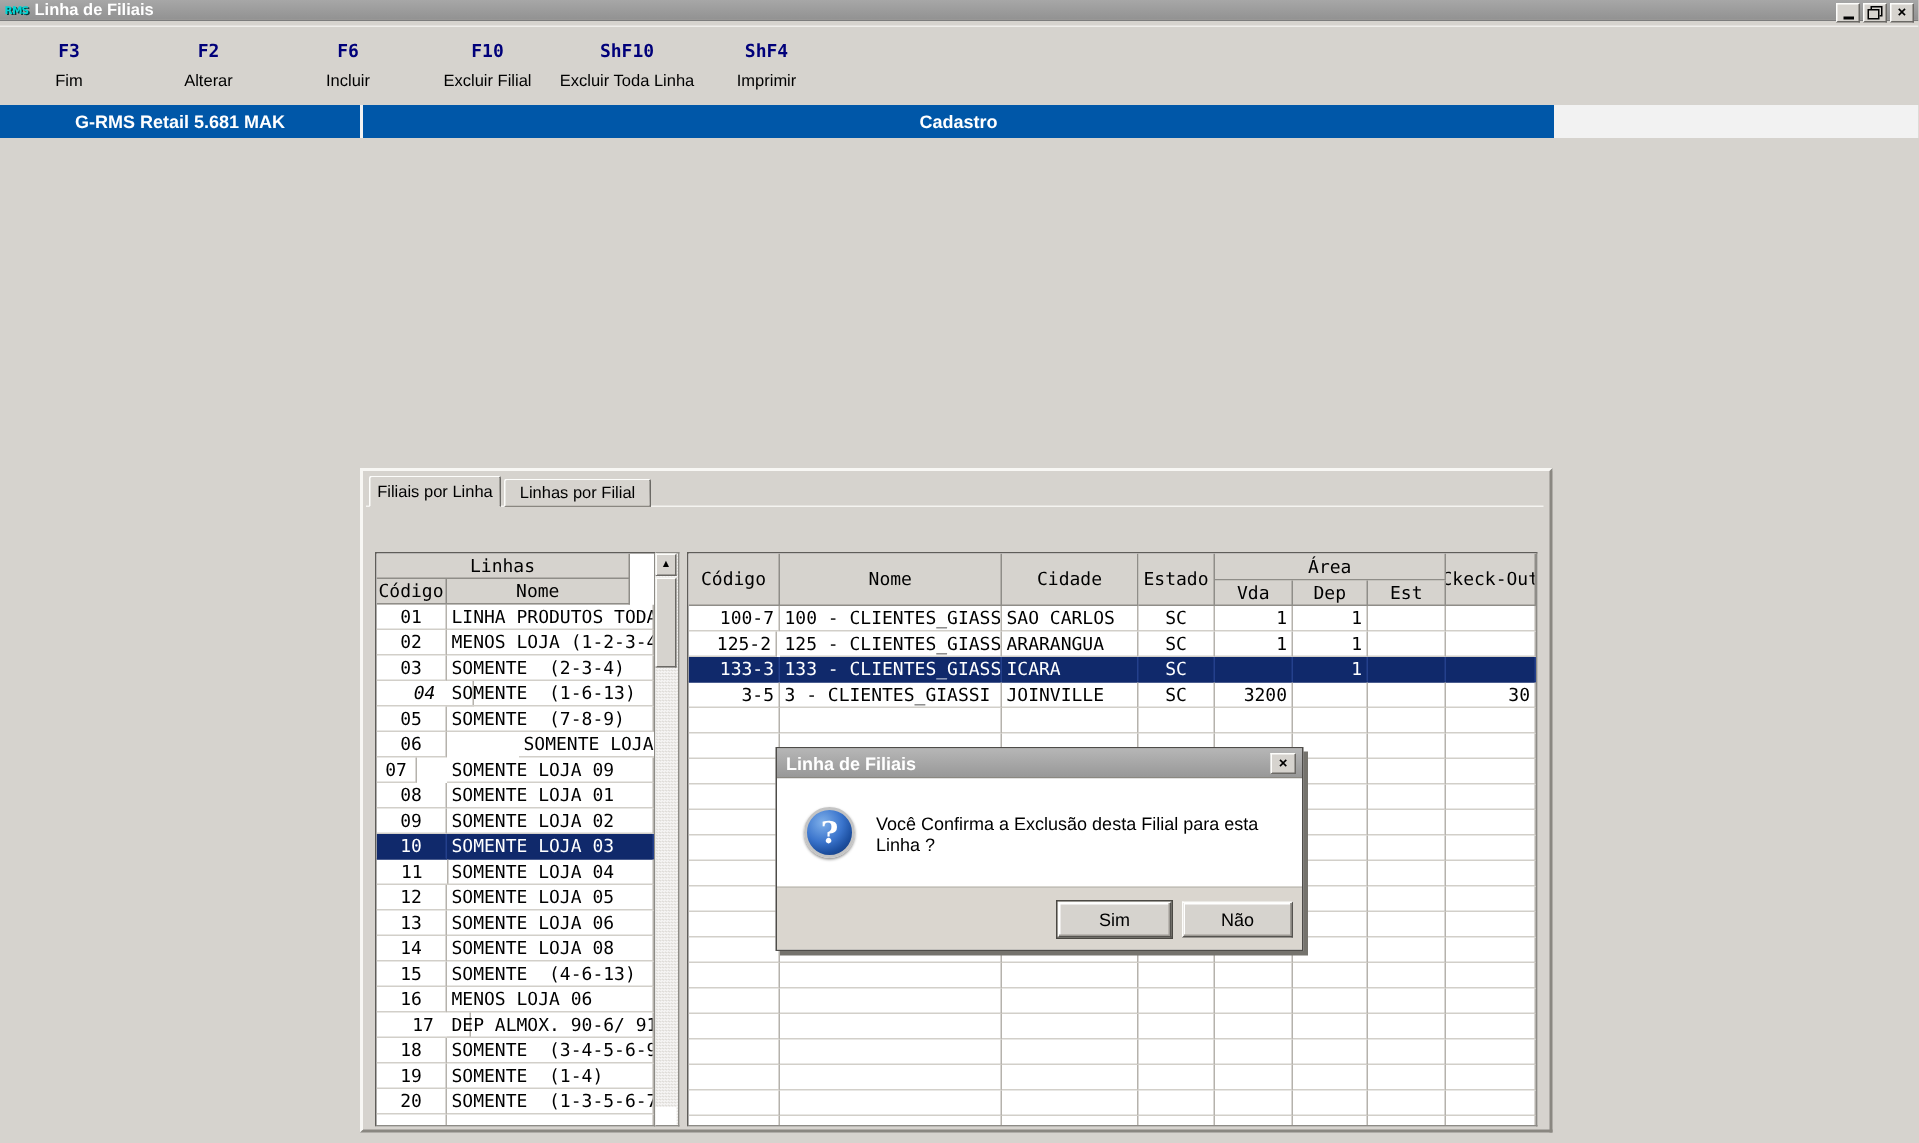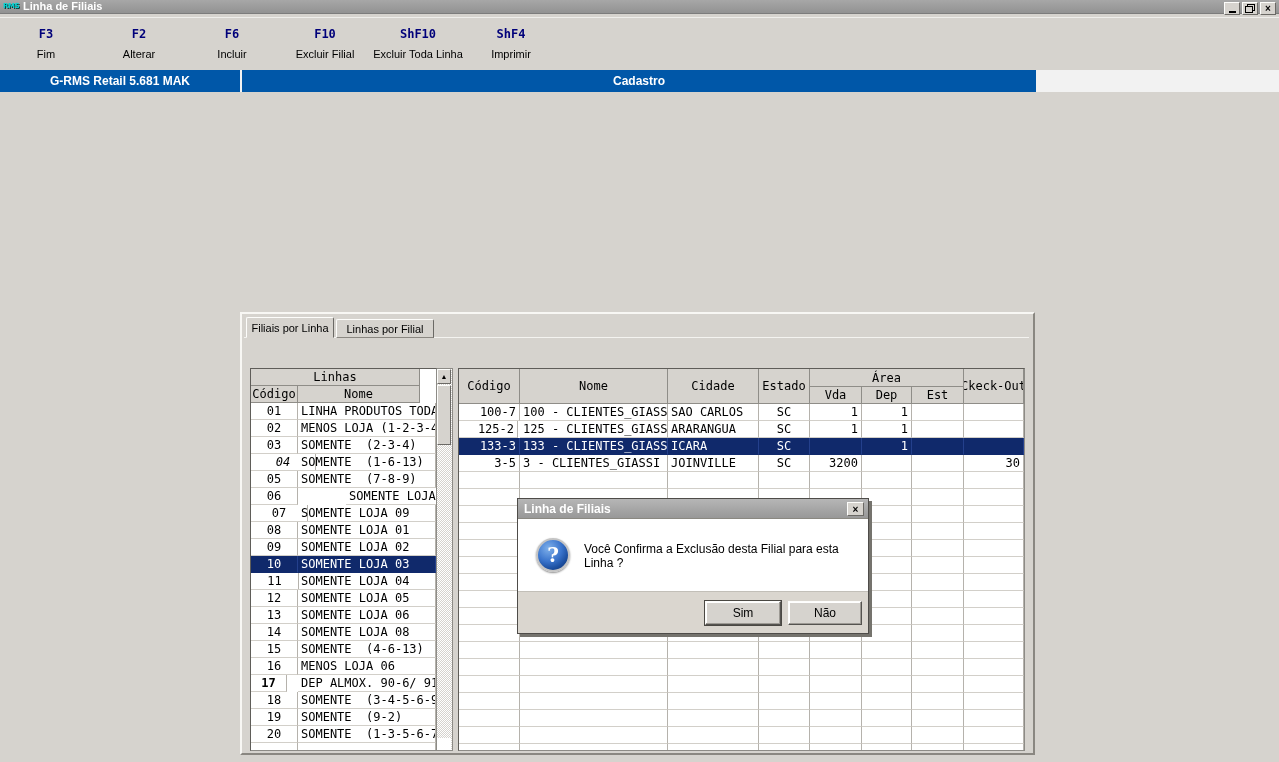"RMS" .titlebar { align-items: none -> center }
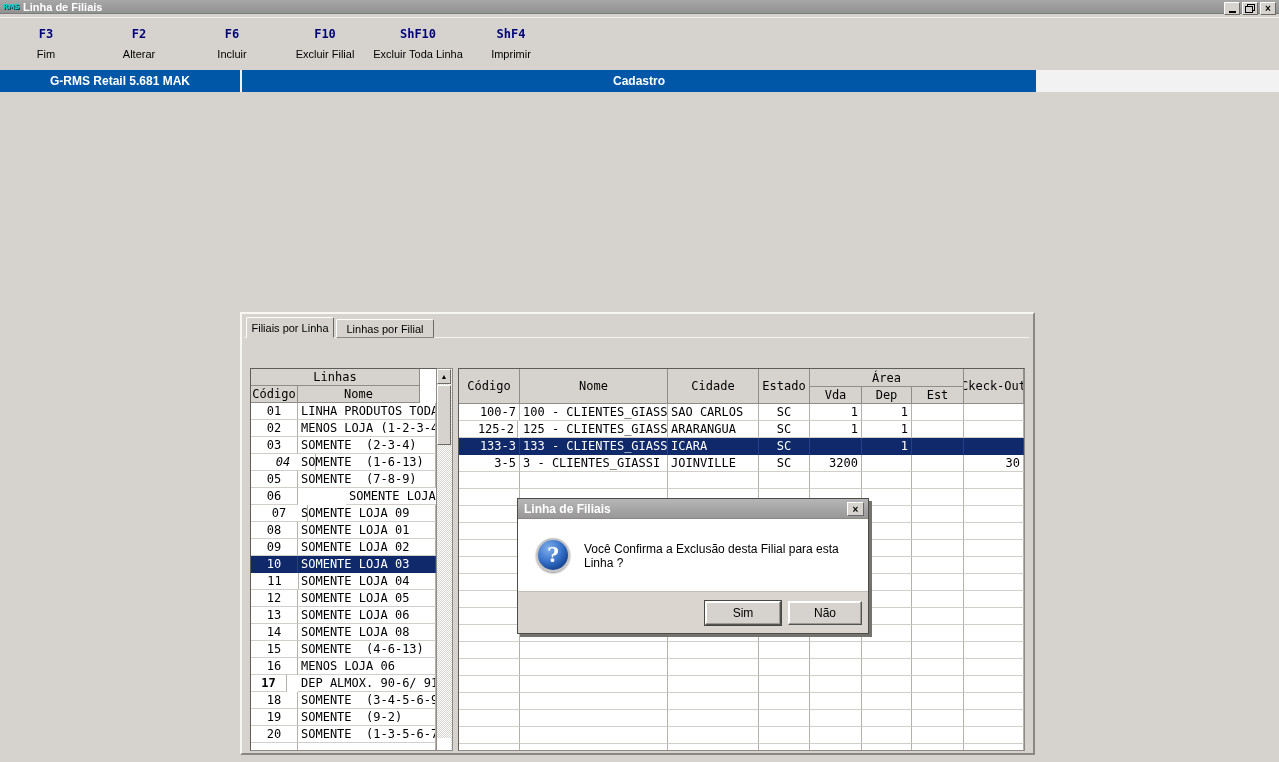"07" div.cell { width: 57px -> 27px }
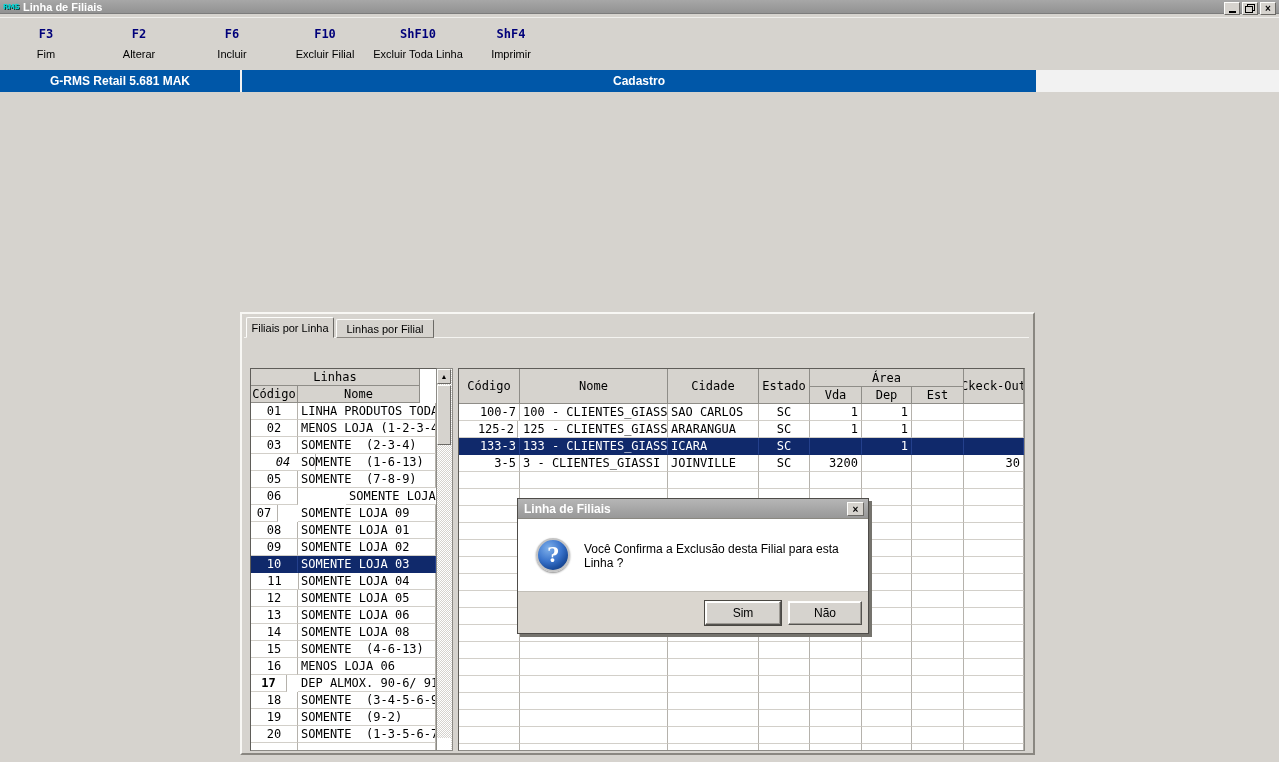"17" div.cell { font-weight: bold -> none; width: 36px -> 63px }
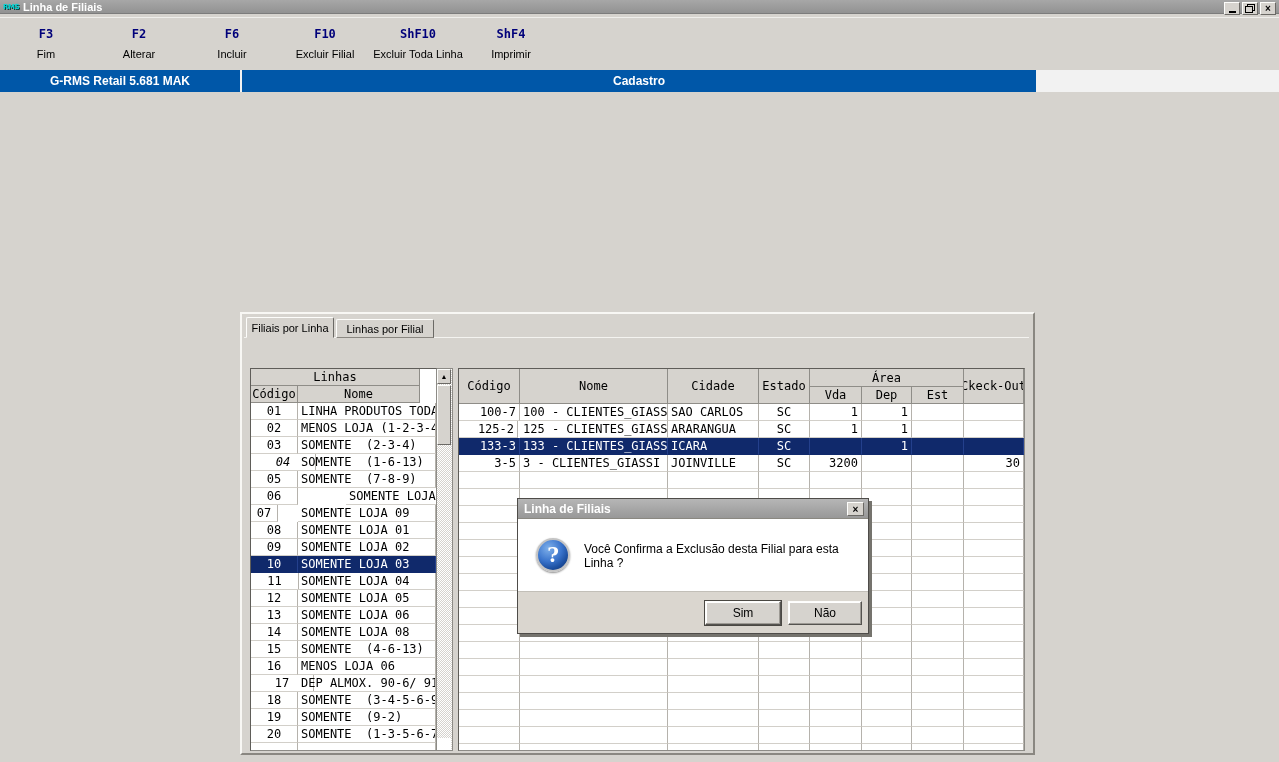"SOMENTE (9-2)" div.cell { text: 9-2 -> 1-4 }
